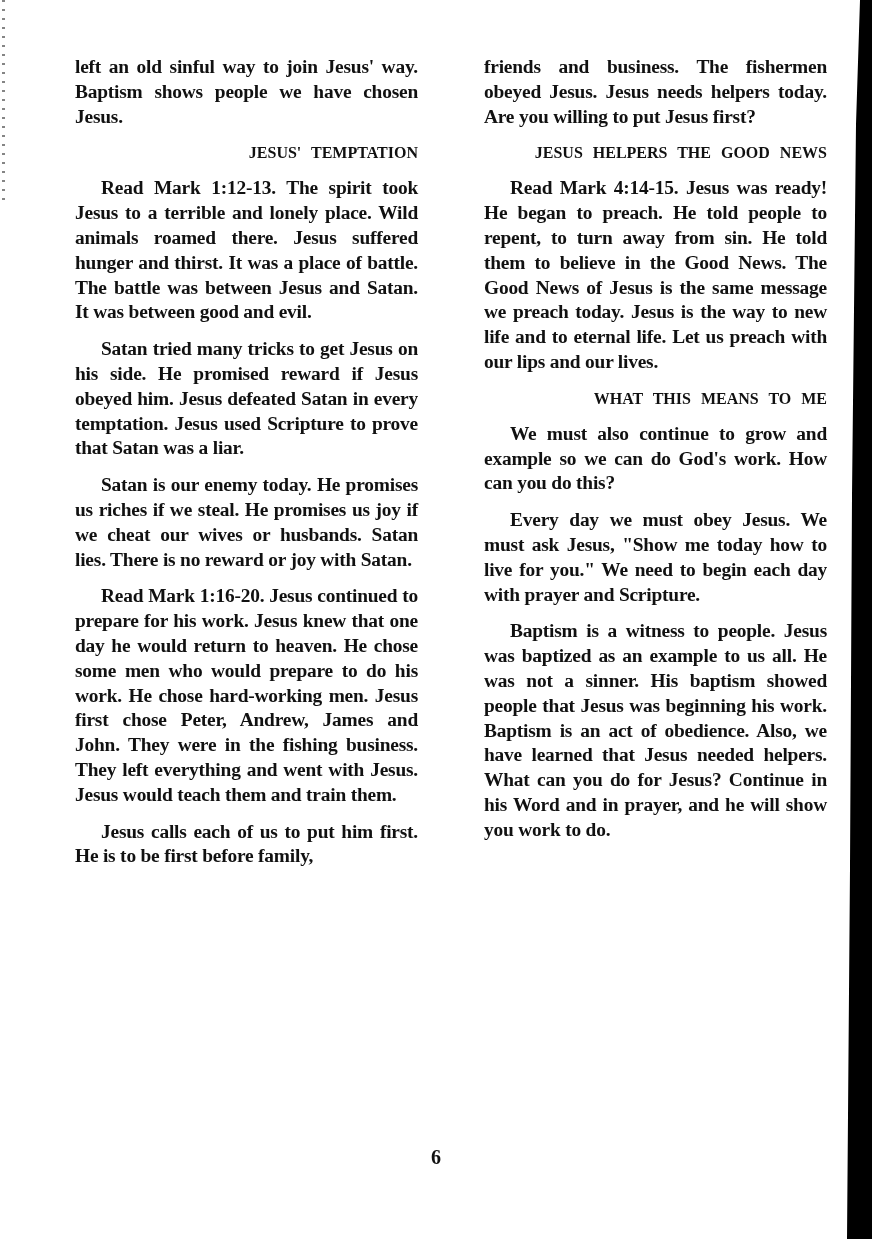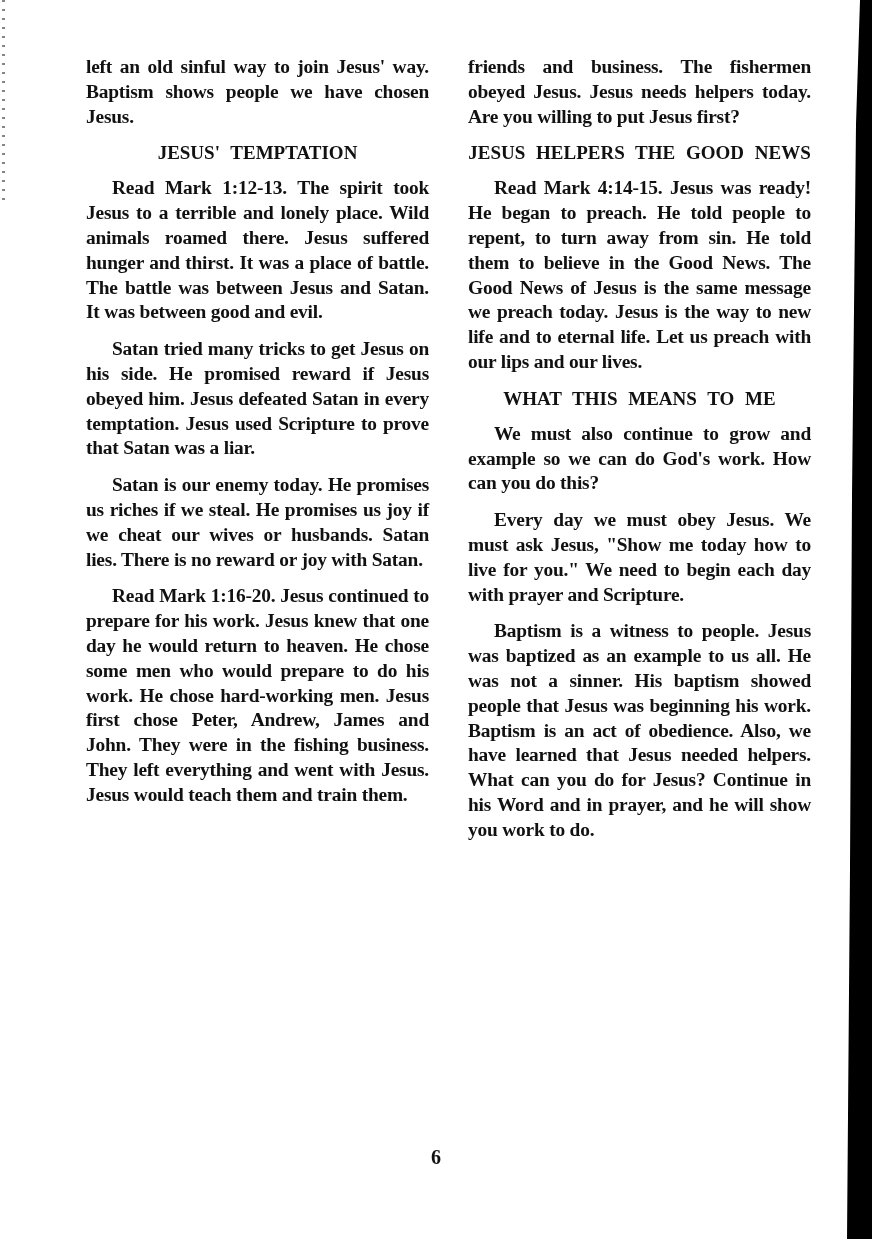"left an old sinful way" .col.left { left: 86px -> 75px }
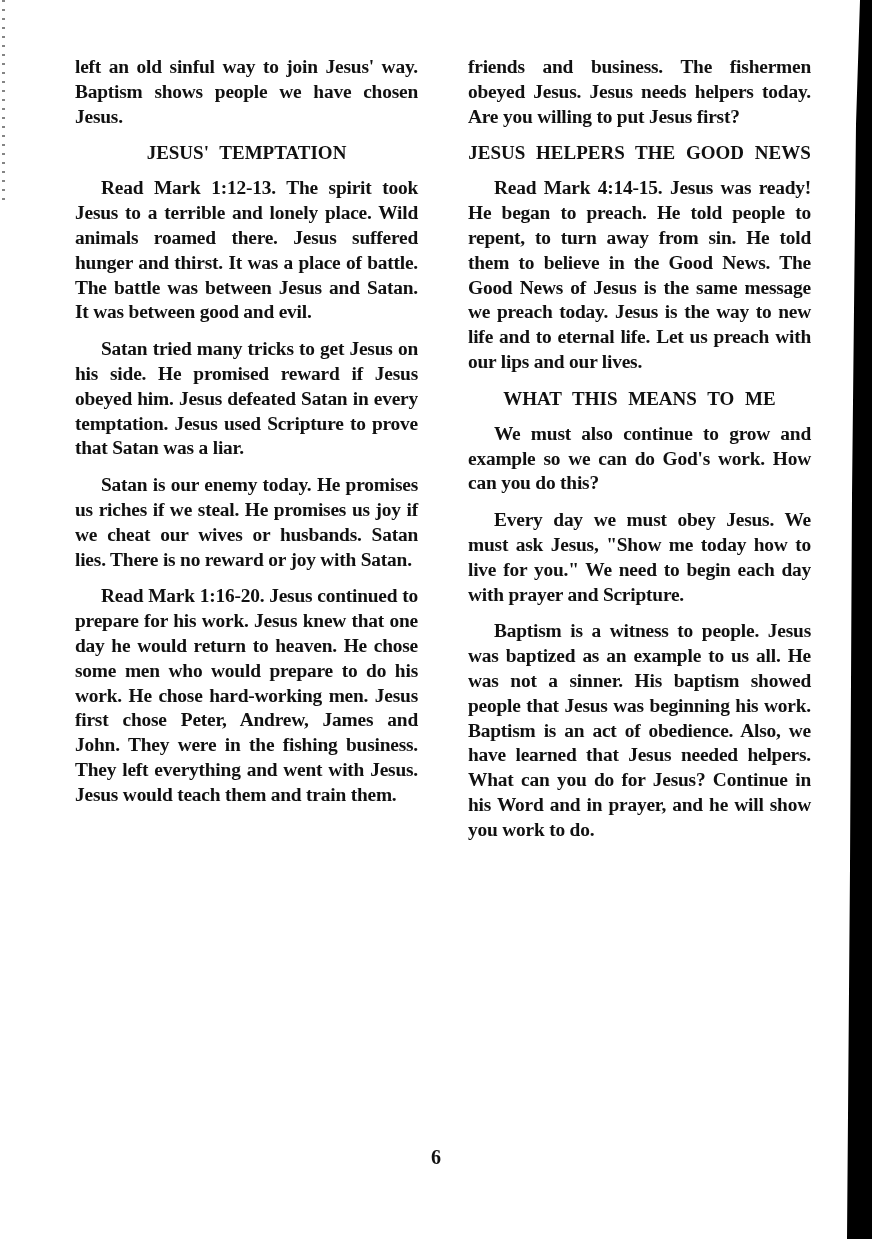"friends and business. The fishermen" .col.right { left: 468px -> 484px }
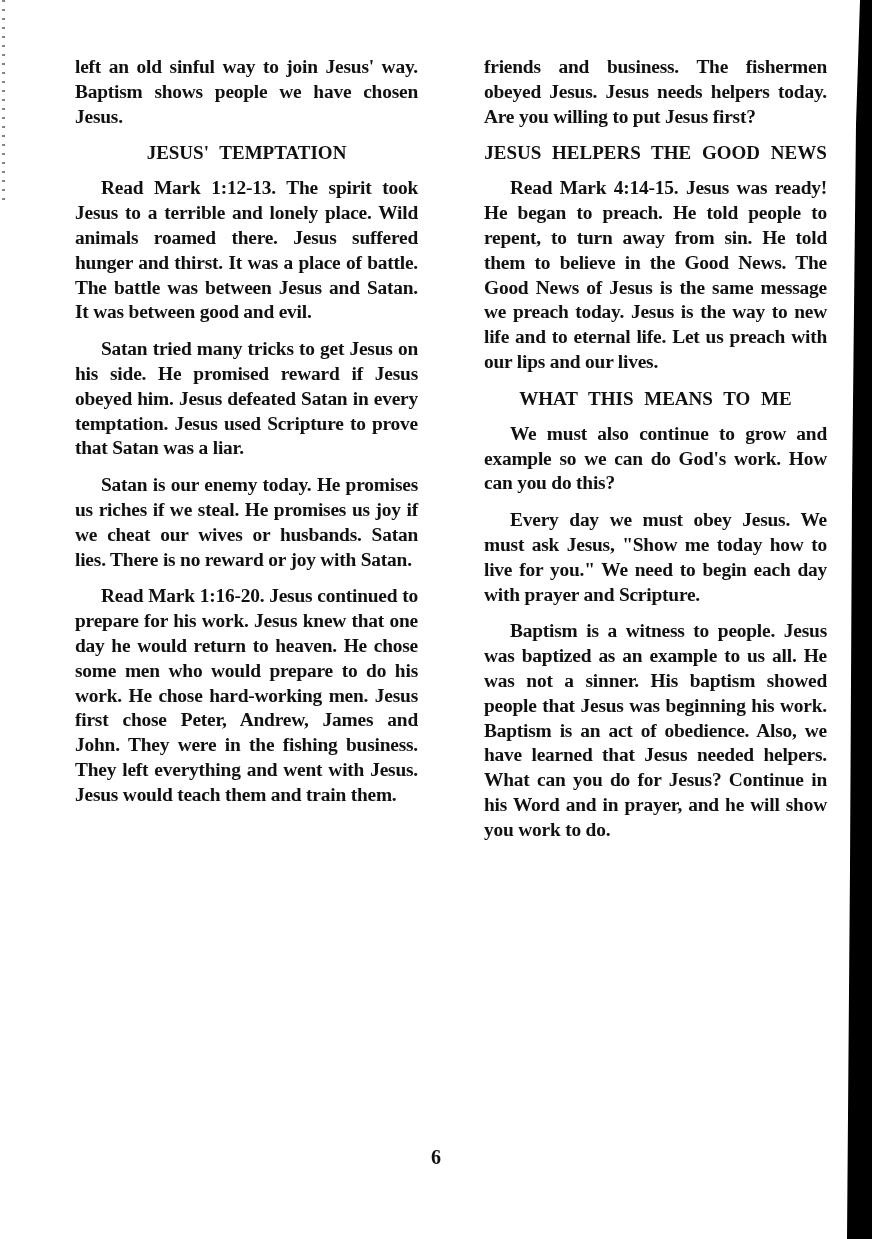"JESUS' TEMPTATION" .col h2 { font-size: 19px -> 16px; text-align: center -> right }
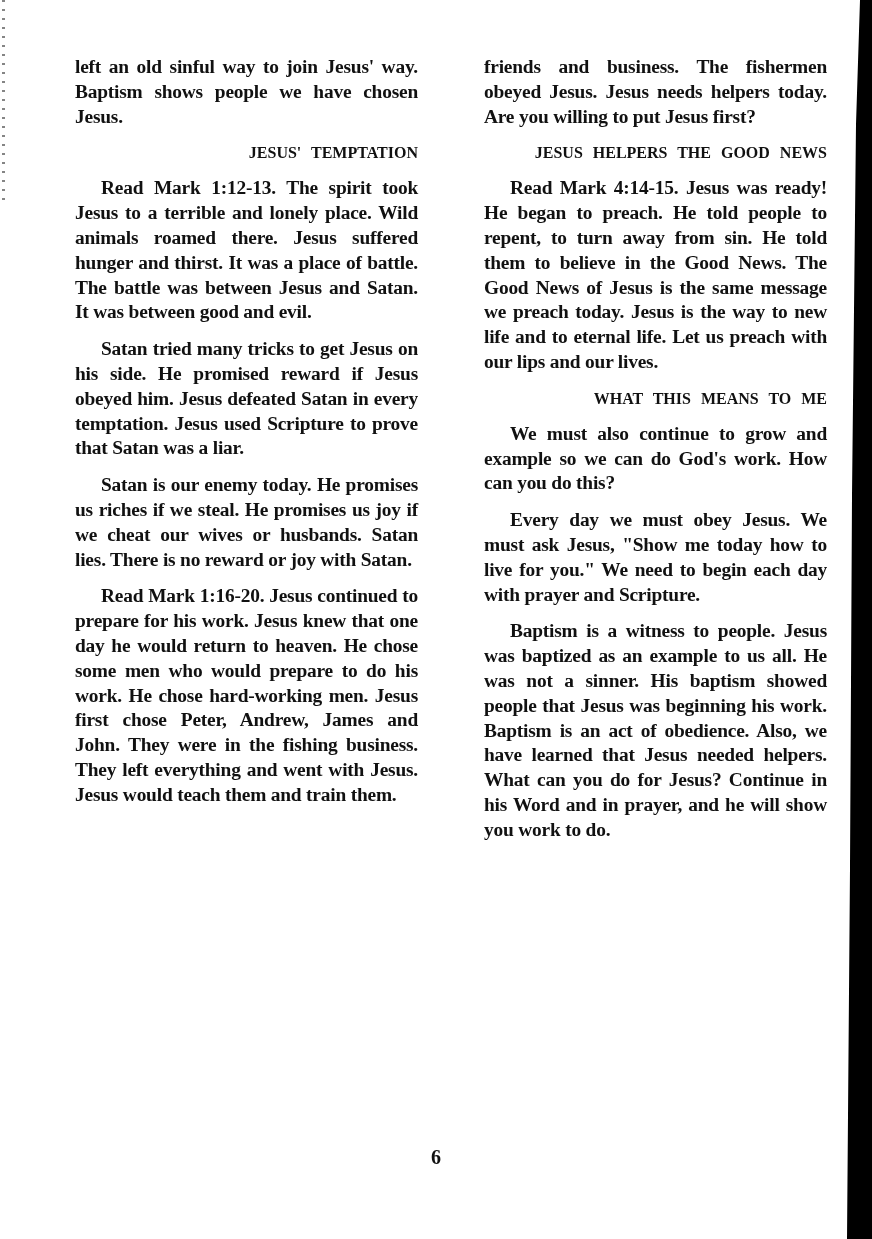"Jesus calls each of us" p { html: none -> <p>Jesus calls each of us to put him first. He is to be first before family,</p> }
